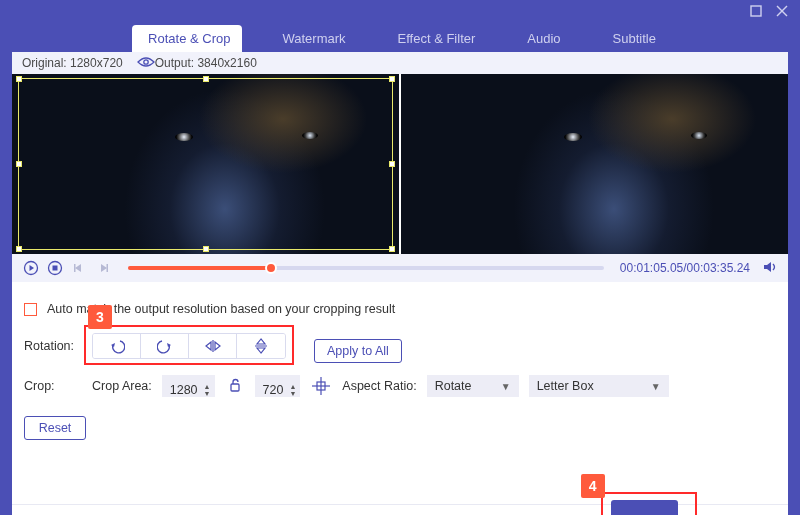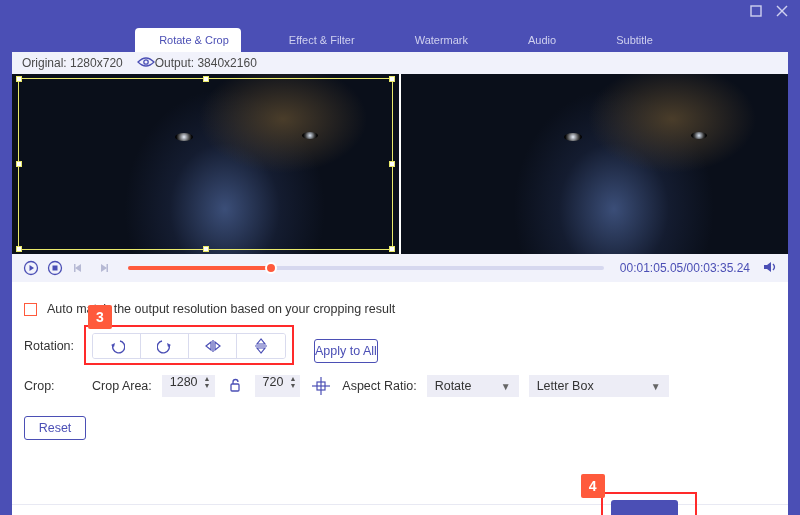"Rotate & Crop" .tab { font-size: 11px -> 13px; padding: 6px 12px 6px 24px -> 6px 12px 6px 16px }
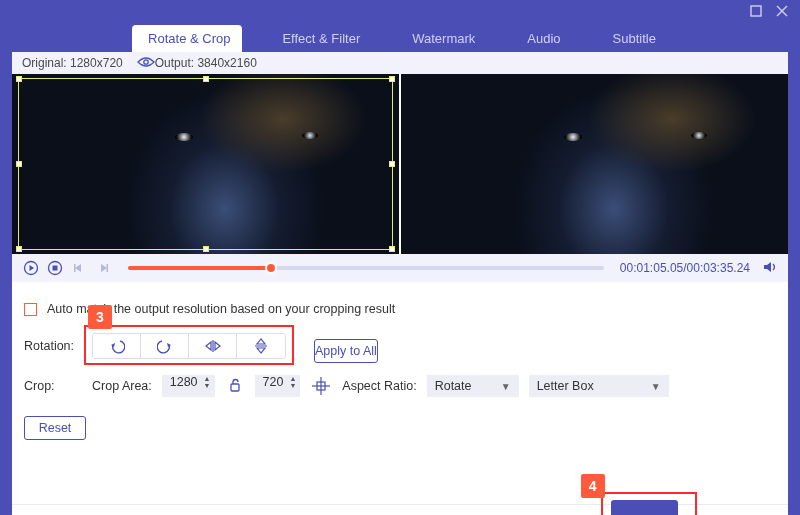"Effect & Filter" div.tab { order: before "Watermark" -> after "Watermark" }
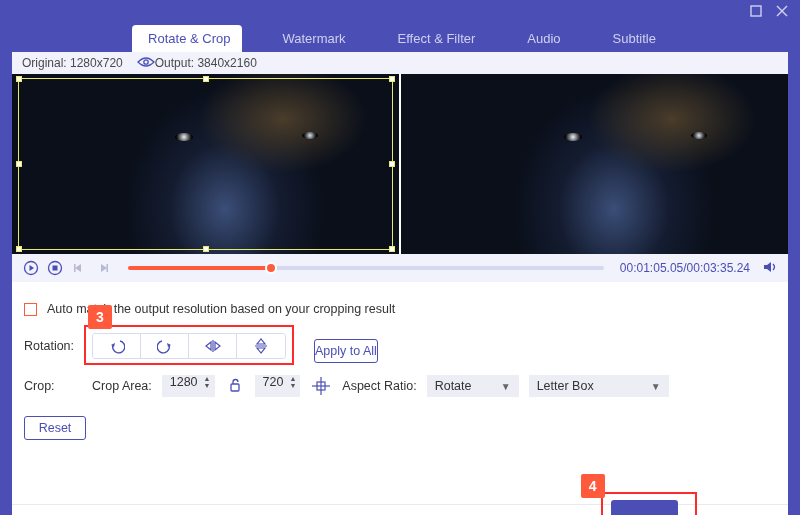"Apply to All" .btn-outline { padding: 4px 0 -> 4px 12px }
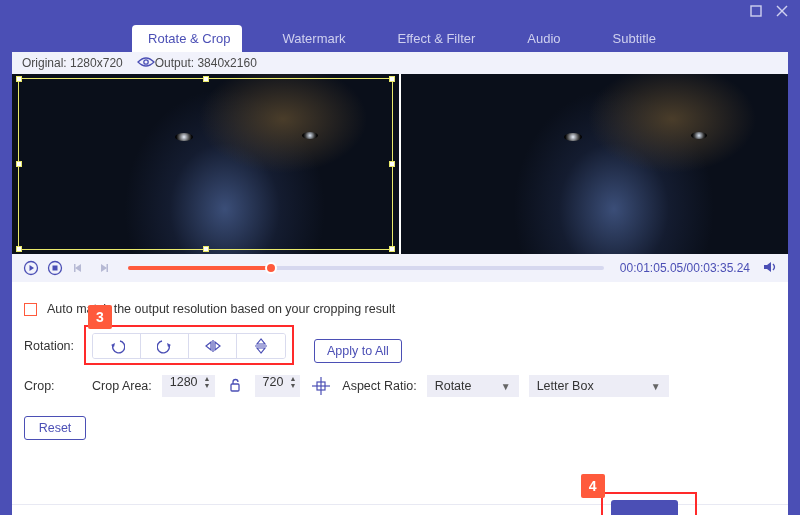"1280" .spinner { align-items: flex-start -> flex-end }
